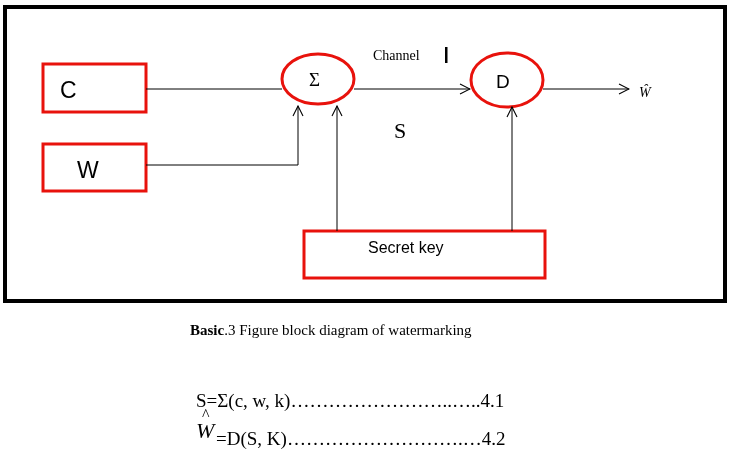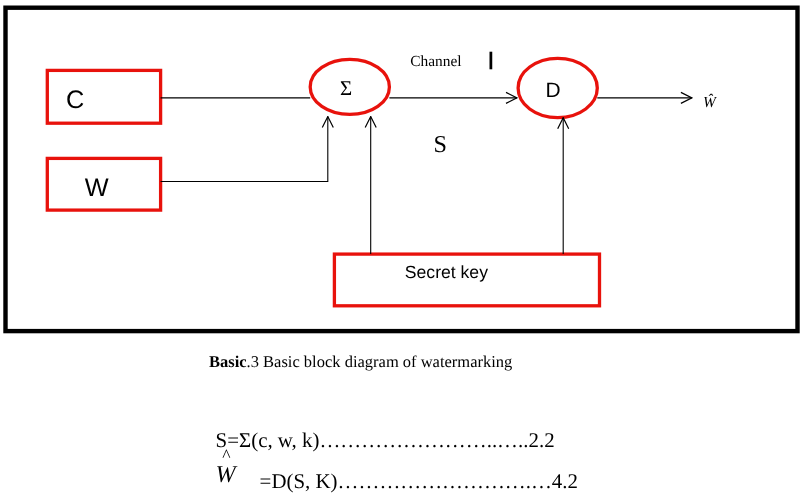".3 Basic block diagram of" span { text: Basic -> Figure }
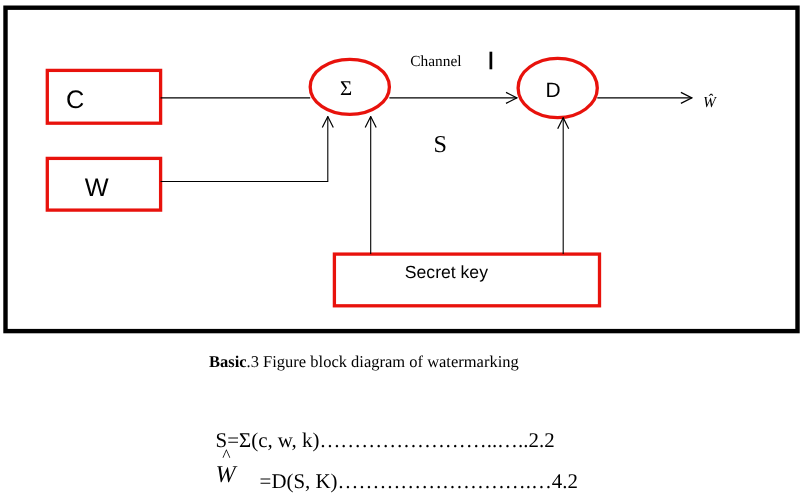"2.2" span { text: 2.2 -> 4.1 }
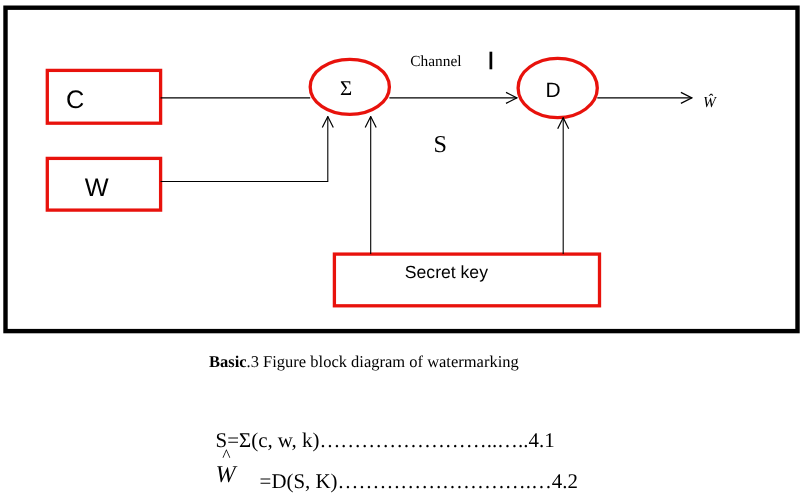"=D(S, K)" .eq2 span.rhs { margin-left: 40px -> 20px }
